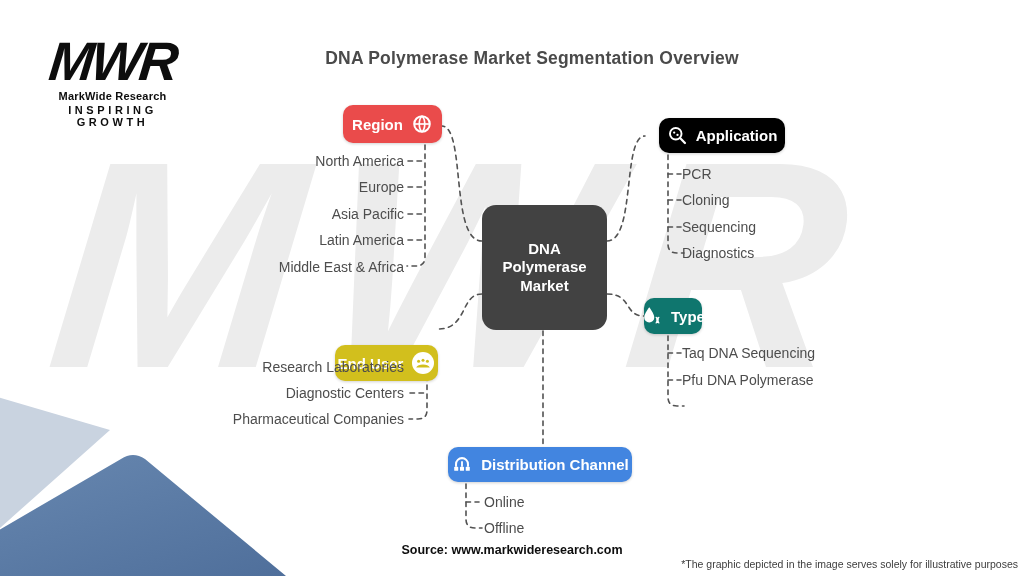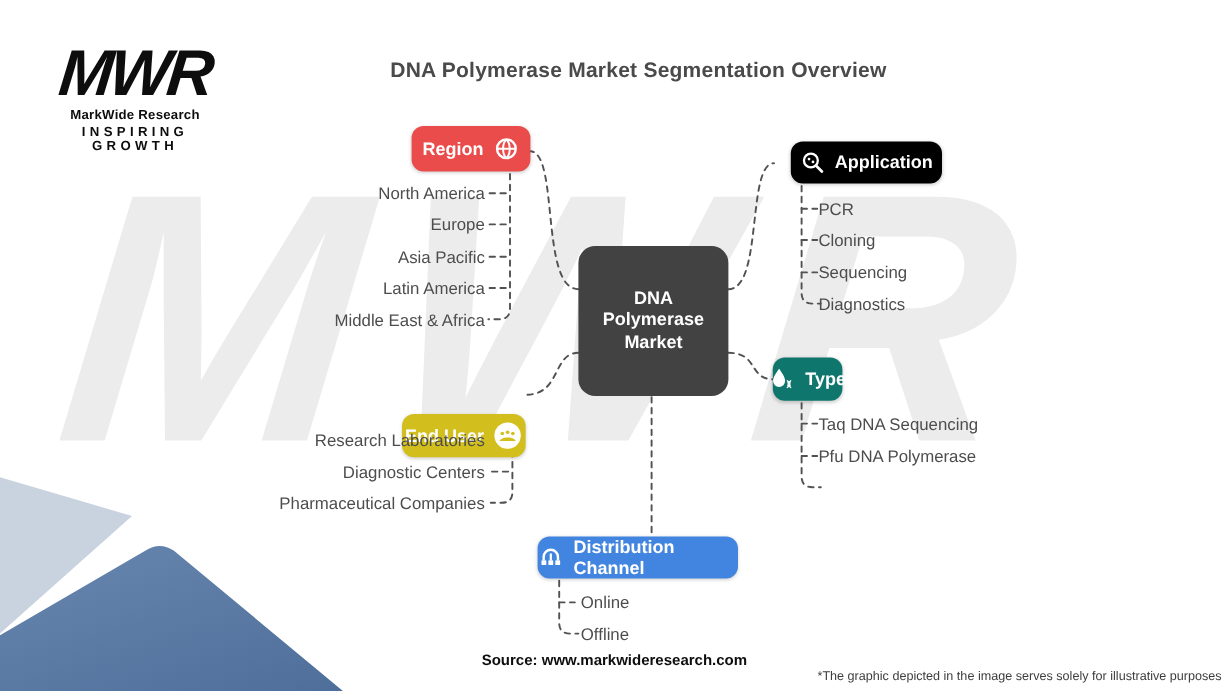"Distribution Channel" .pill-distribution { width: 167px -> 184px }
